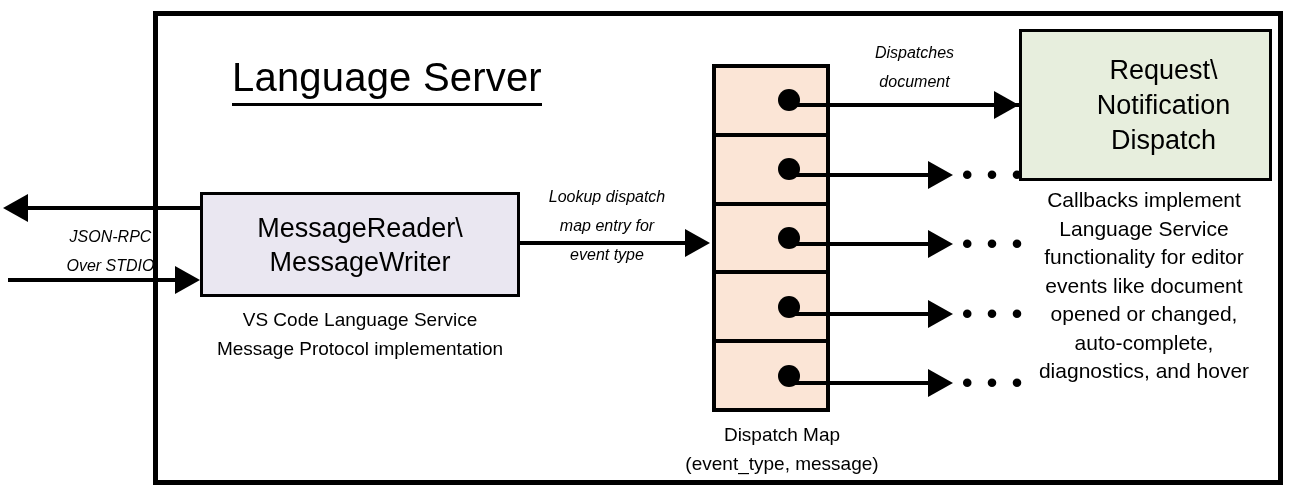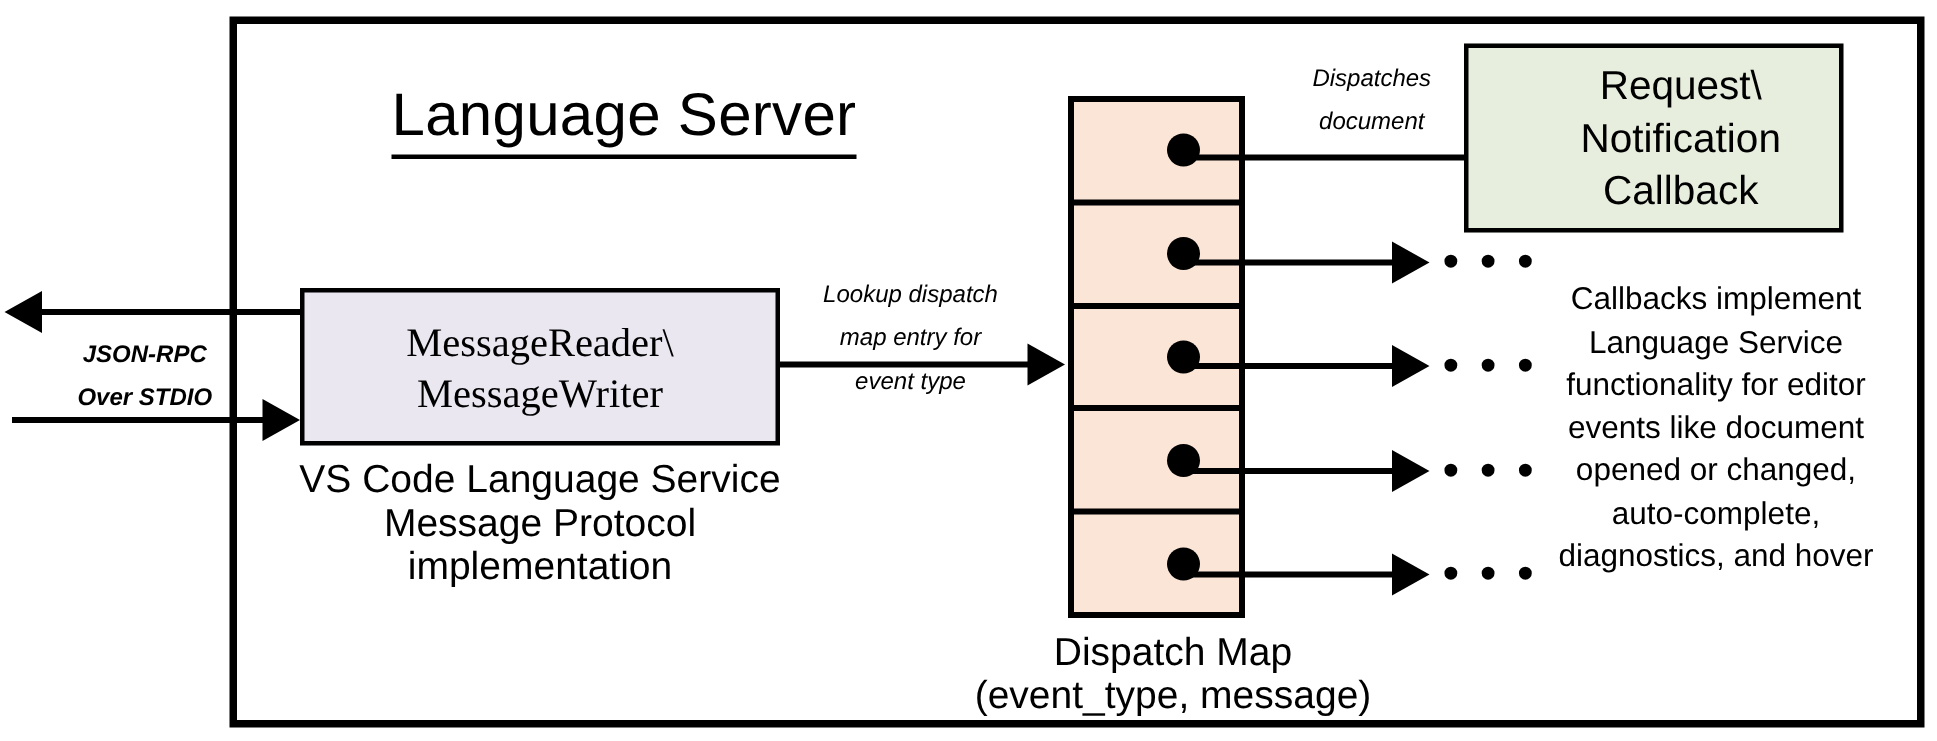"Language Server" .server-title { margin-left: 29px -> none }
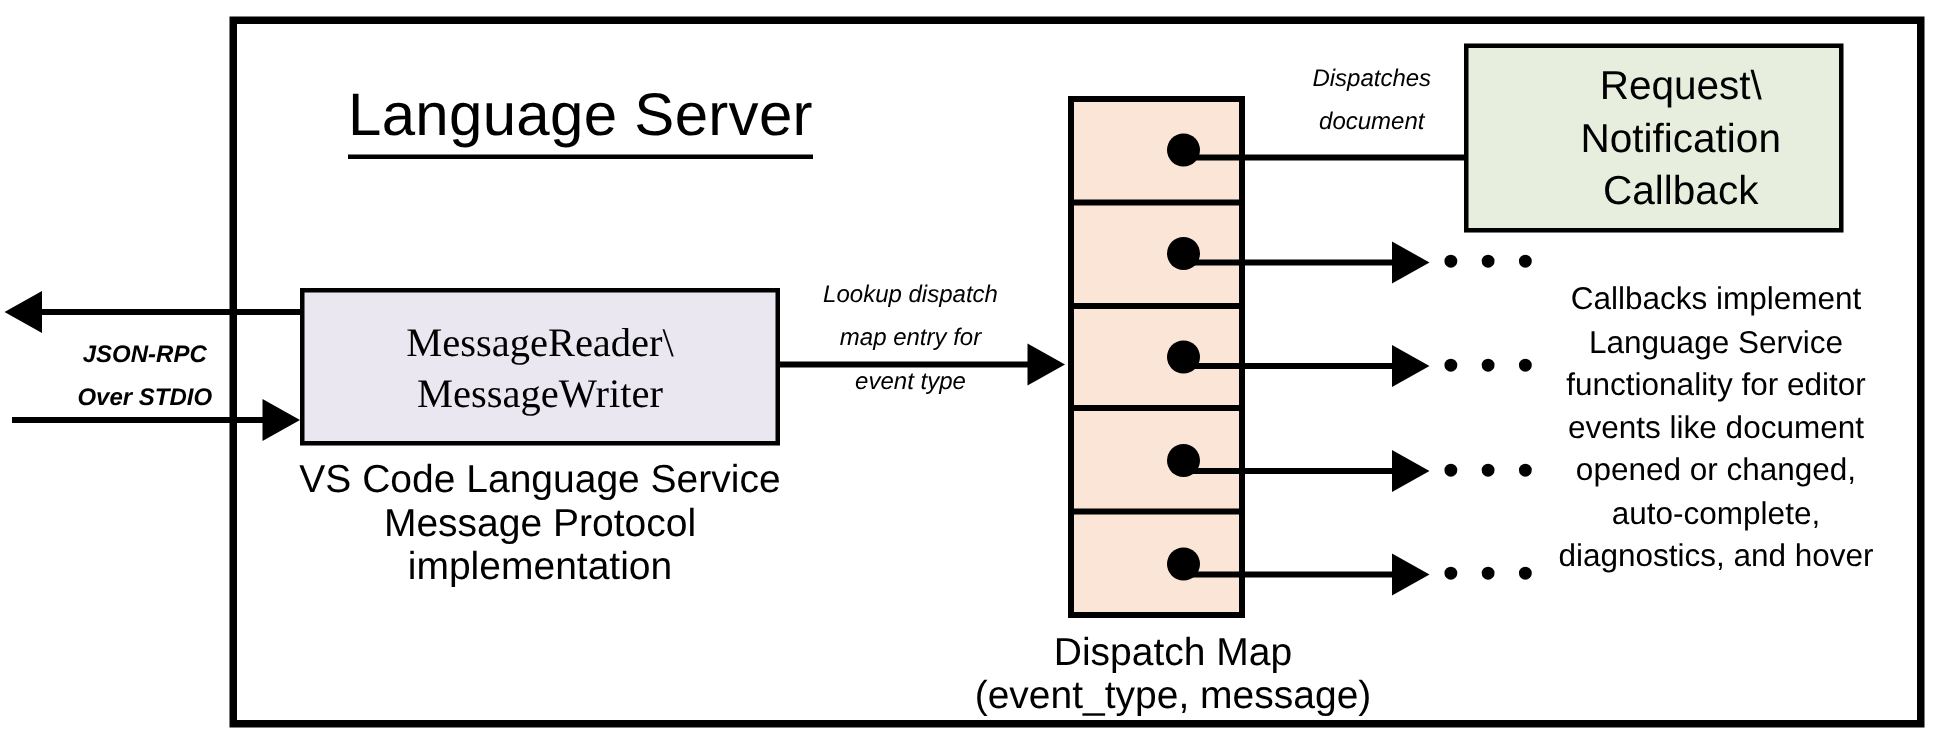"Request\" .callback-box { height: 126px -> 152px; left: 976px -> 1019px }
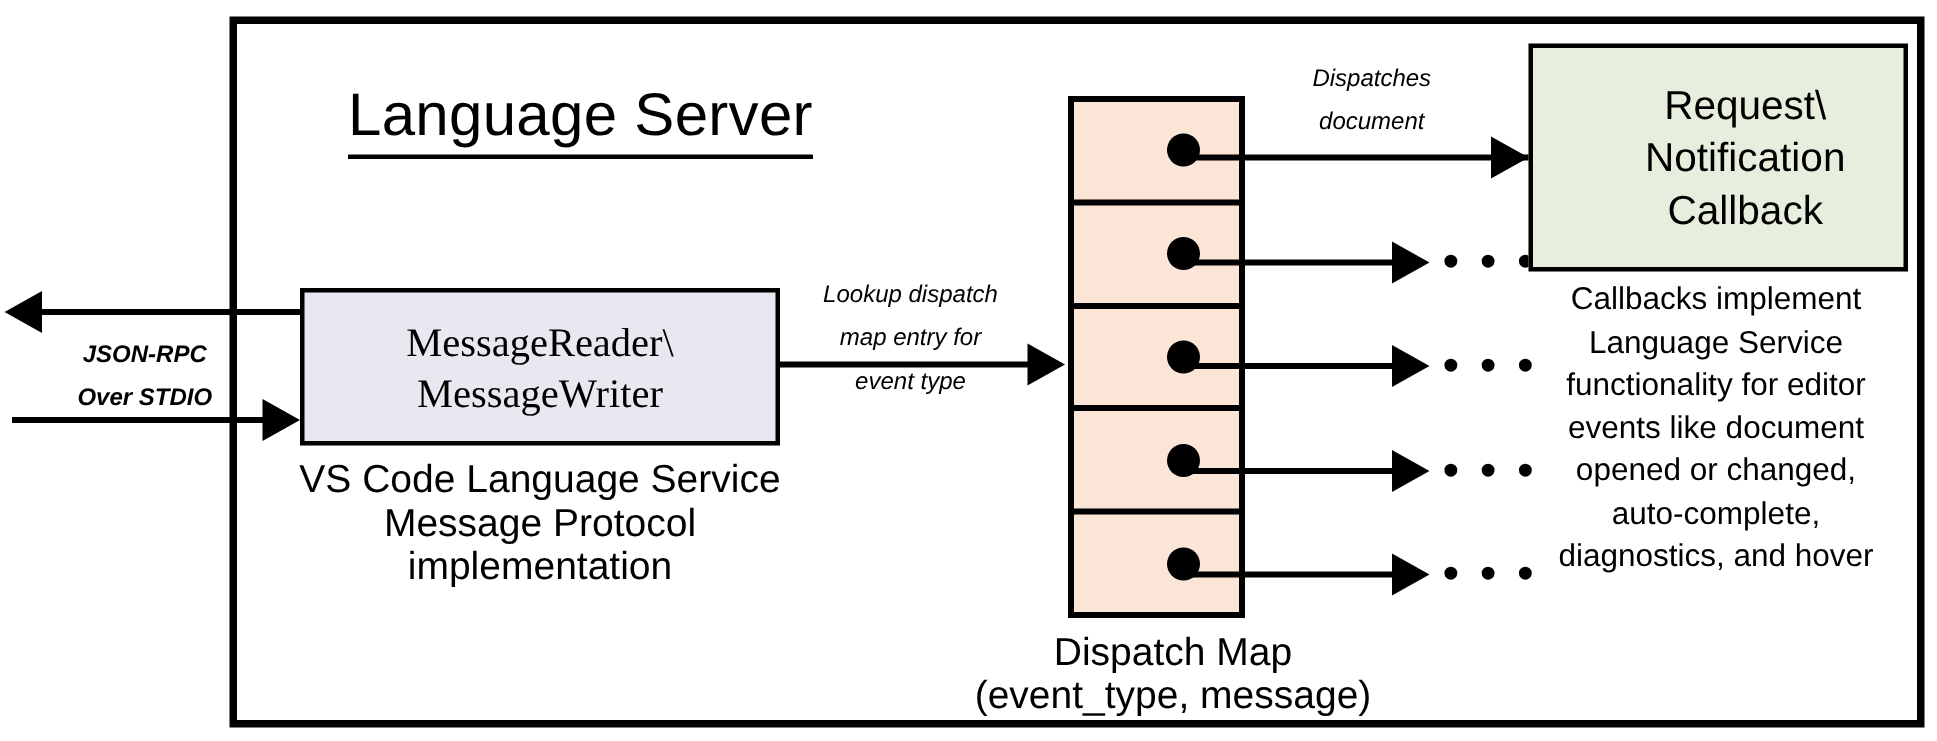"Callback" div { text: Callback -> Dispatch }
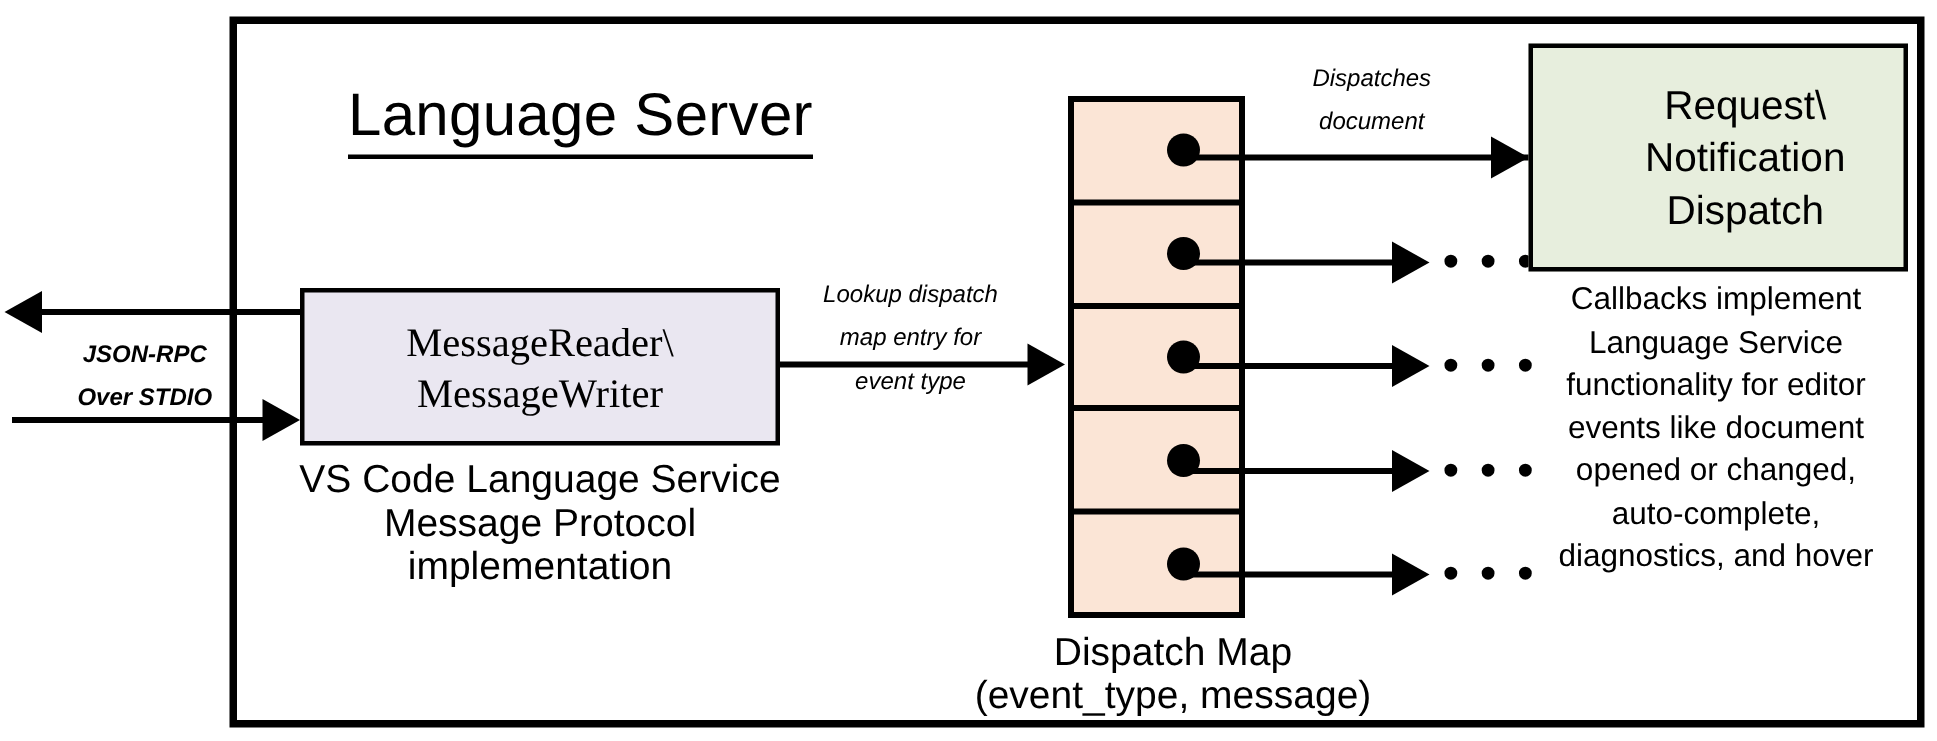"JSON-RPC" .label-jsonrpc { font-weight: bold -> none; left: 14px -> 28px }
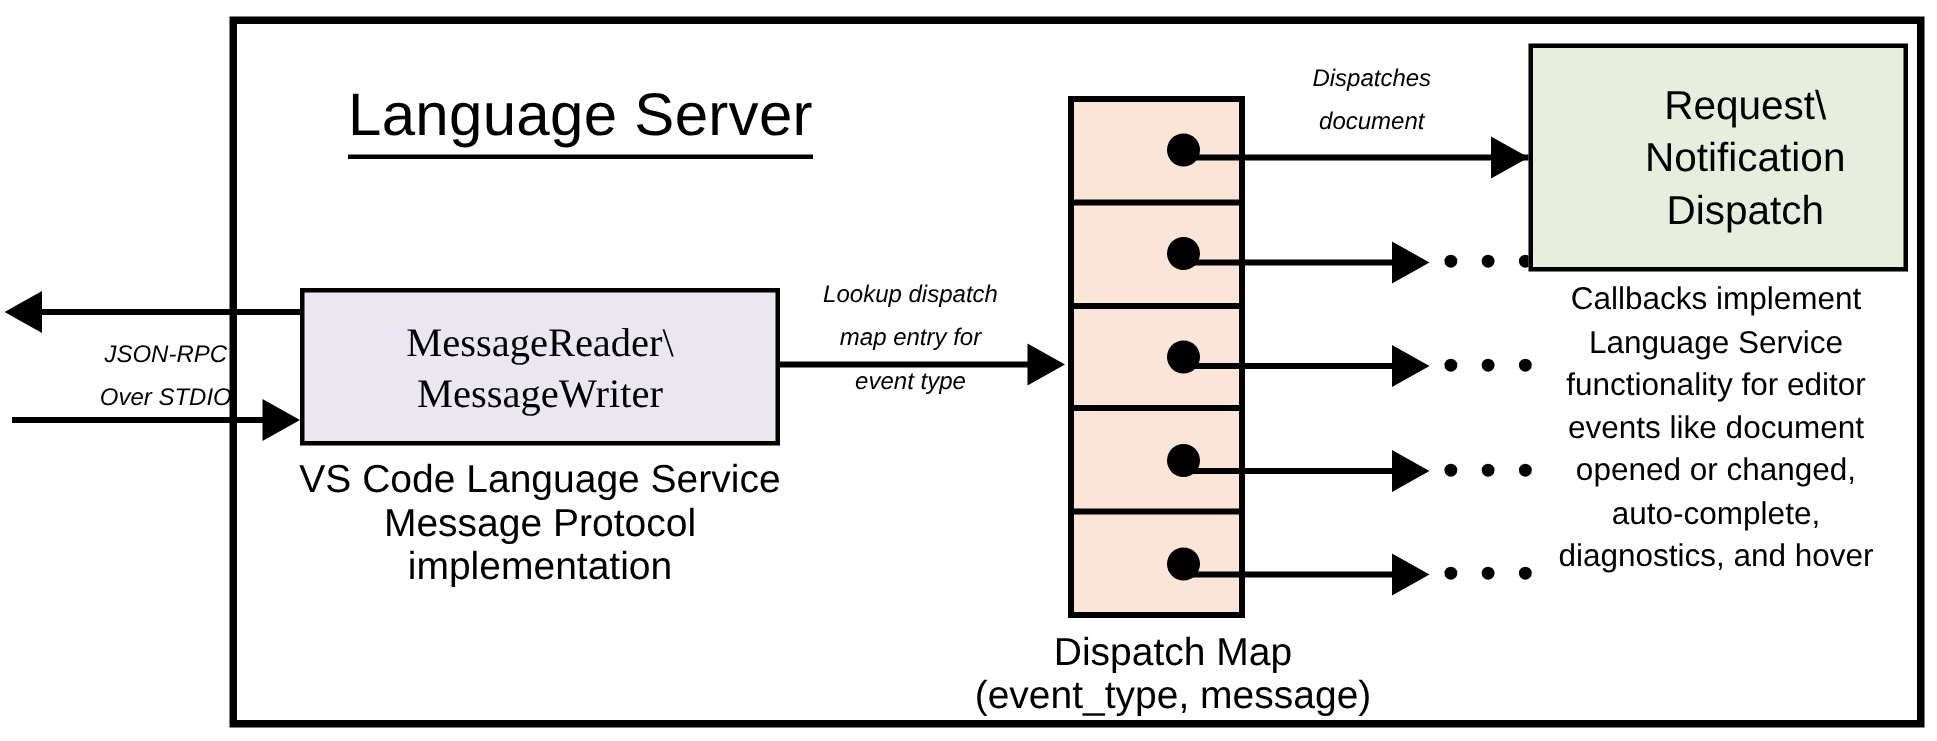"MessageReader\" .reader-box { font-family: Liberation Serif, serif -> none }
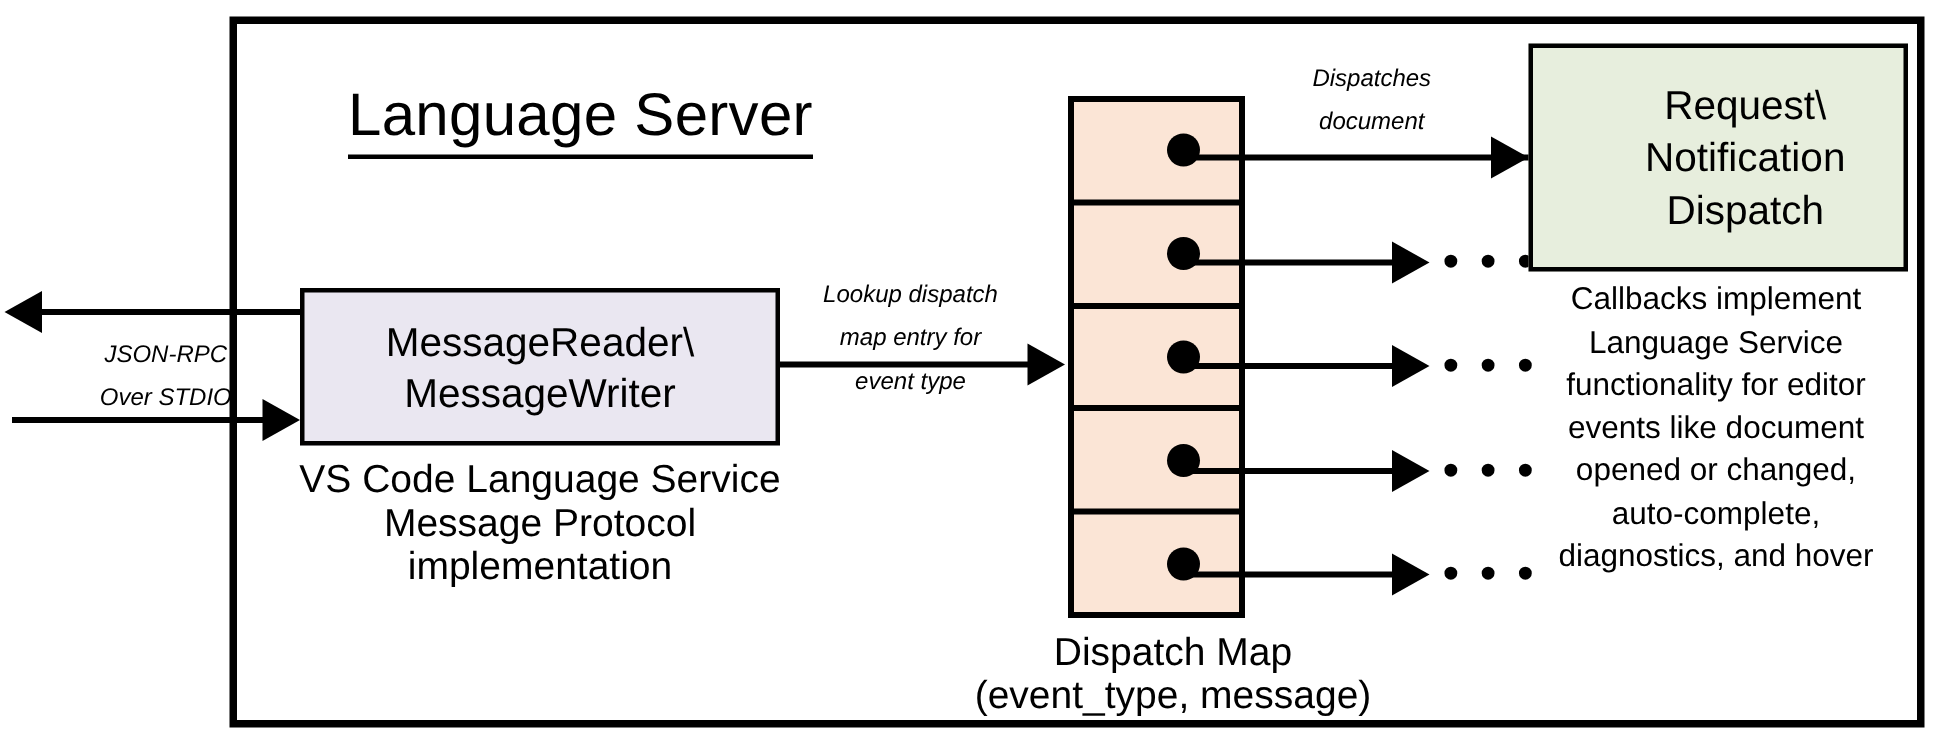"VS Code Language Service" .caption { font-size: 26px -> 19px }
